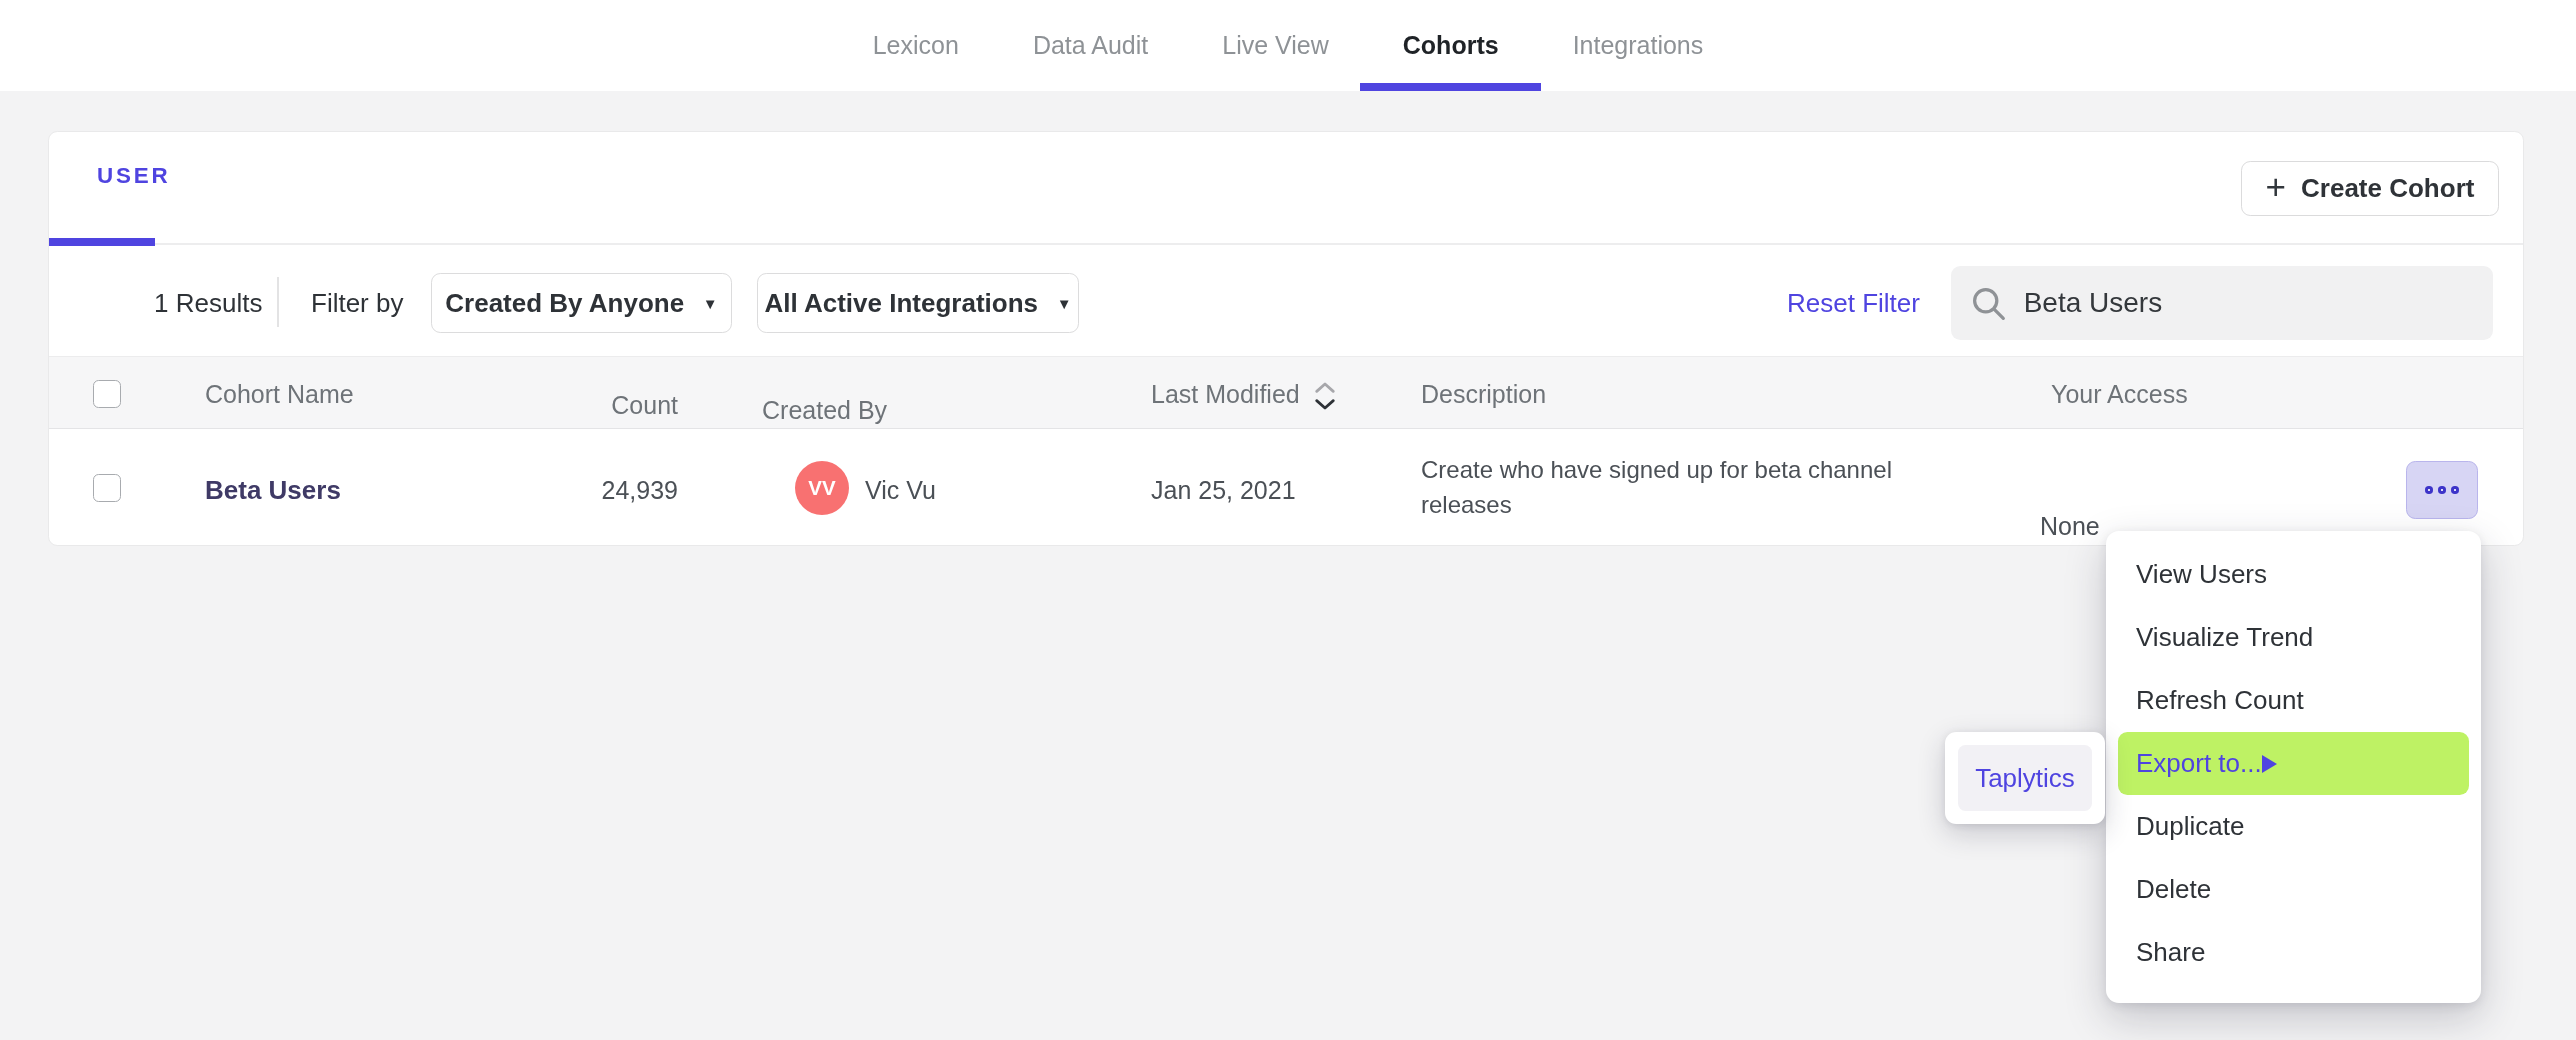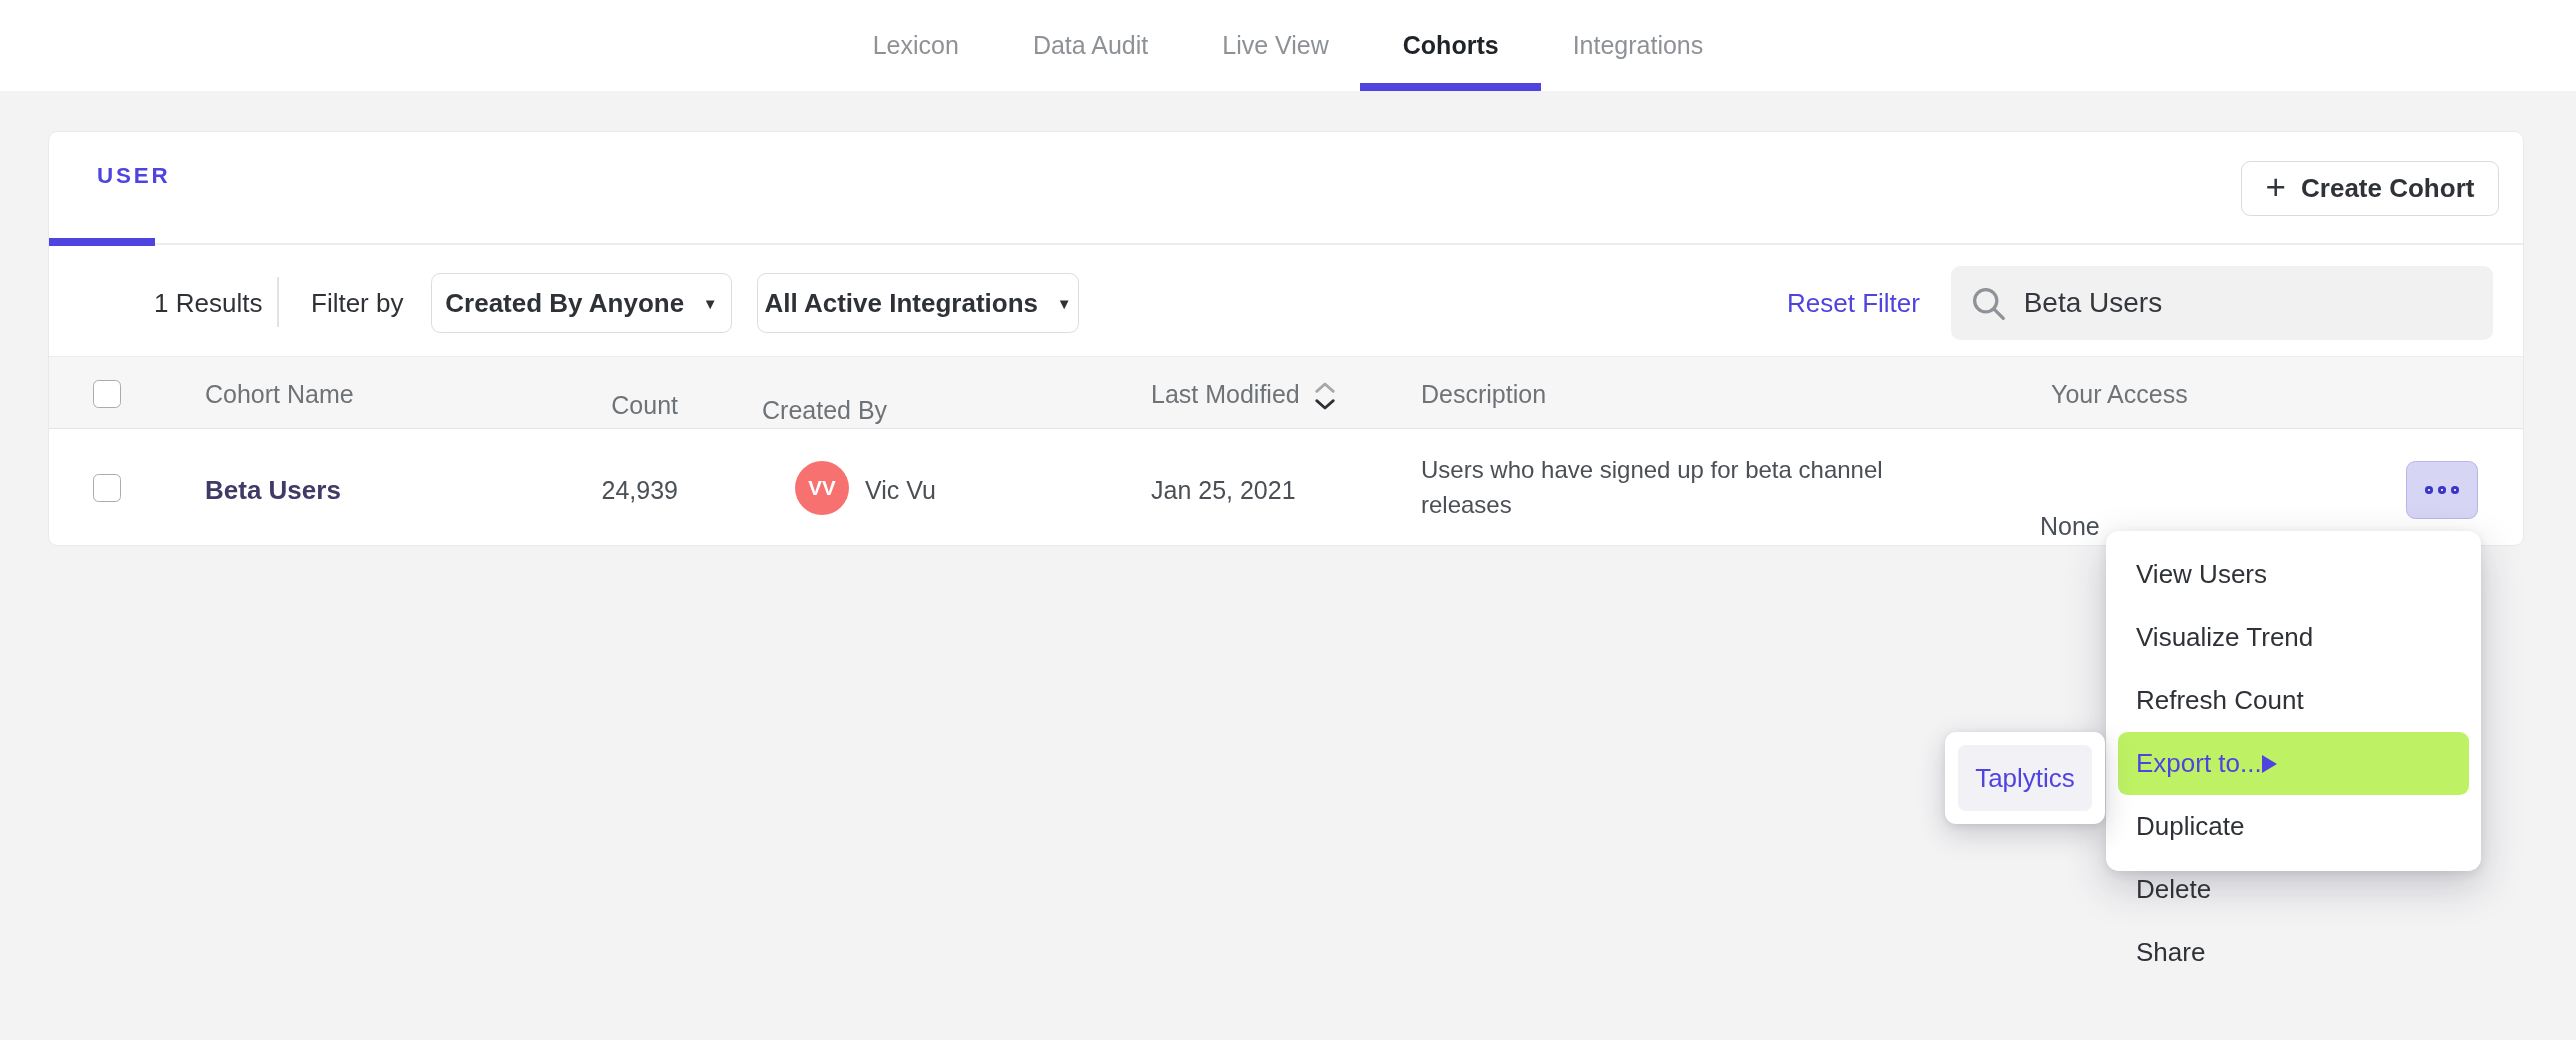"Users who have signed up" div.cell { text: Users -> Create }
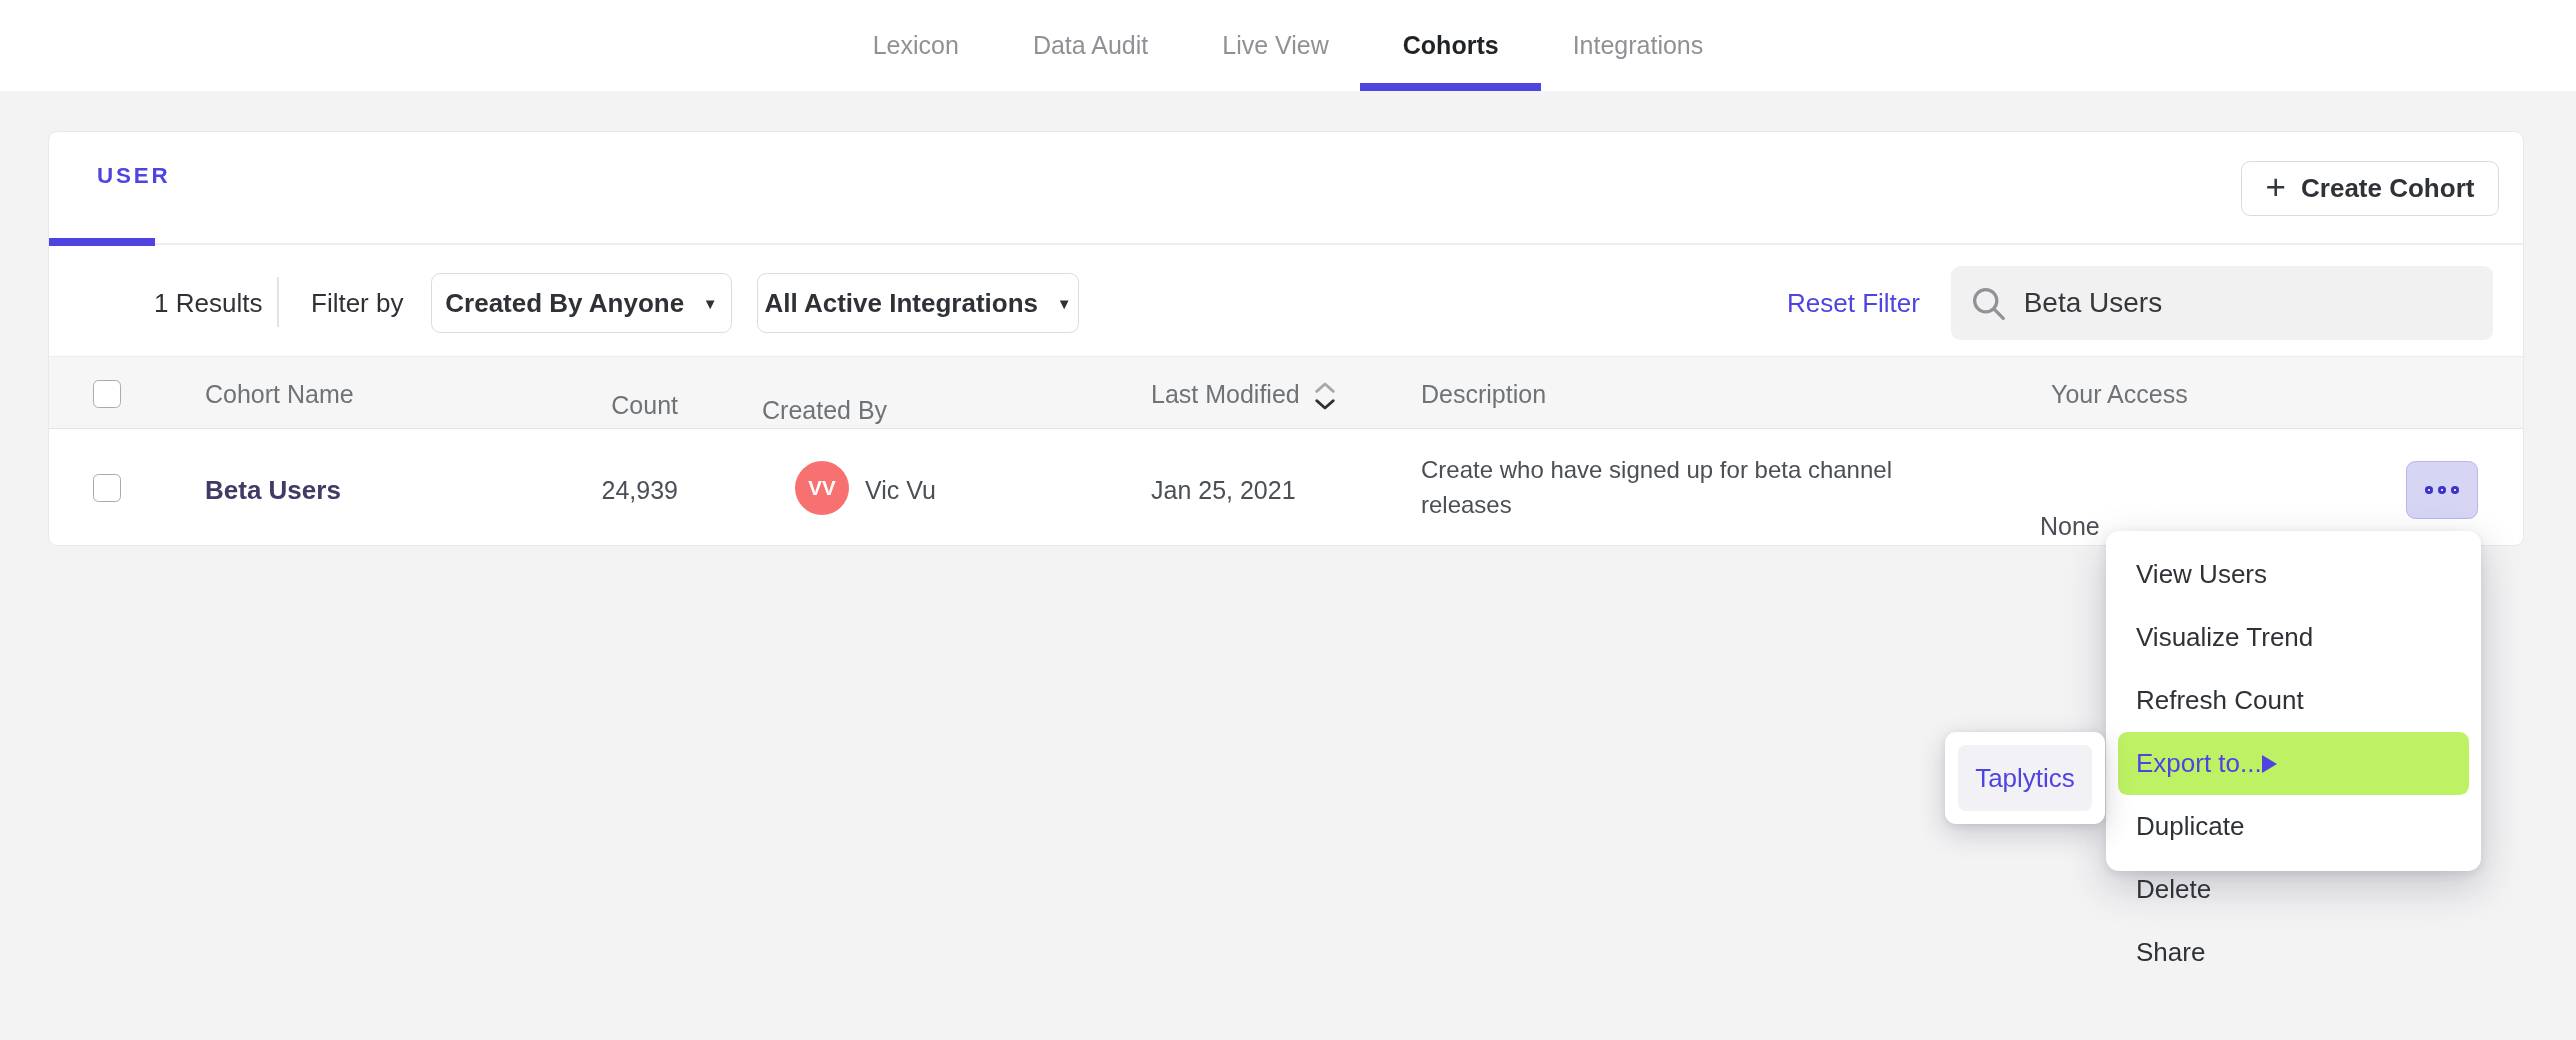"View Users" .context-menu { height: 340px -> 472px }
